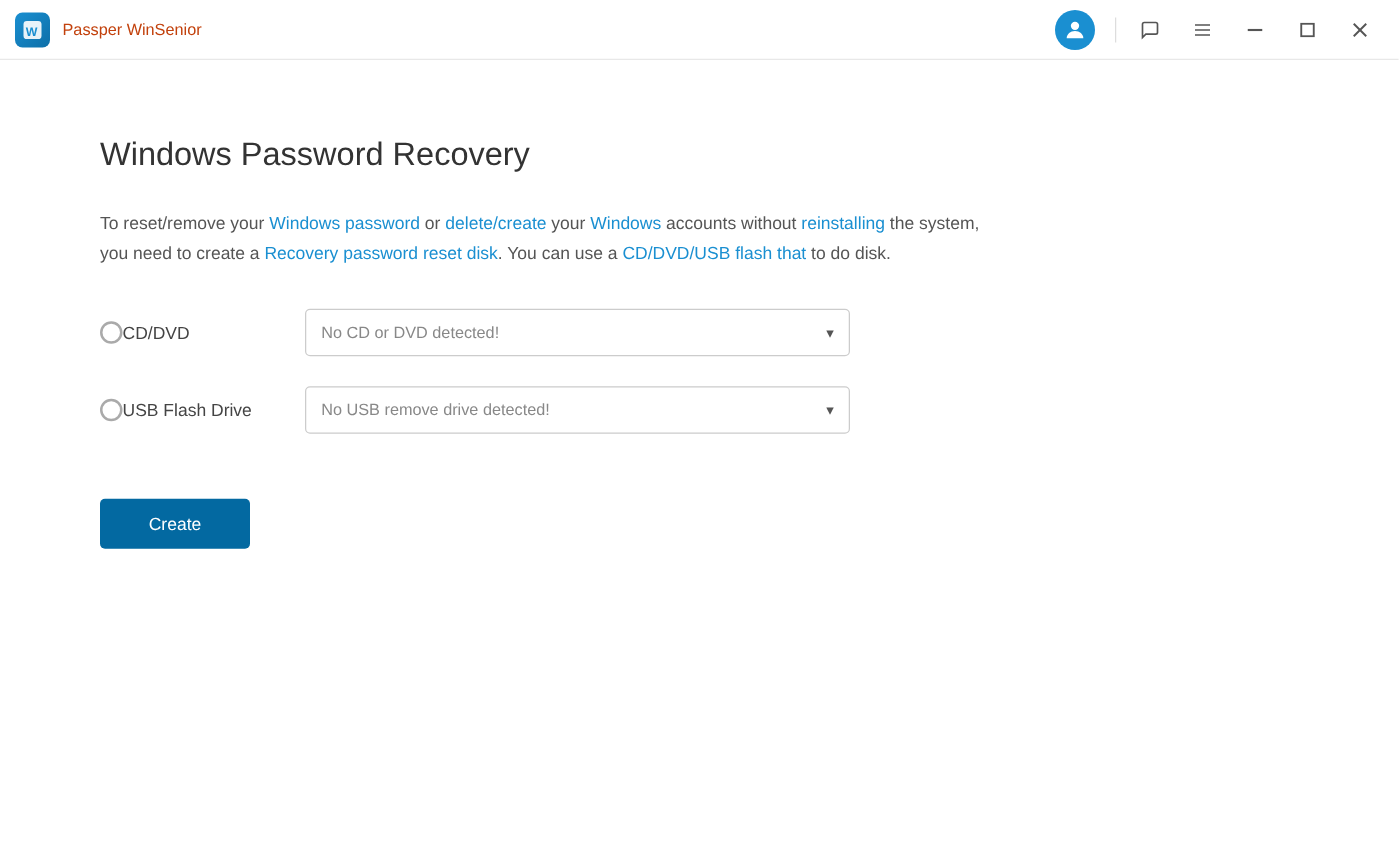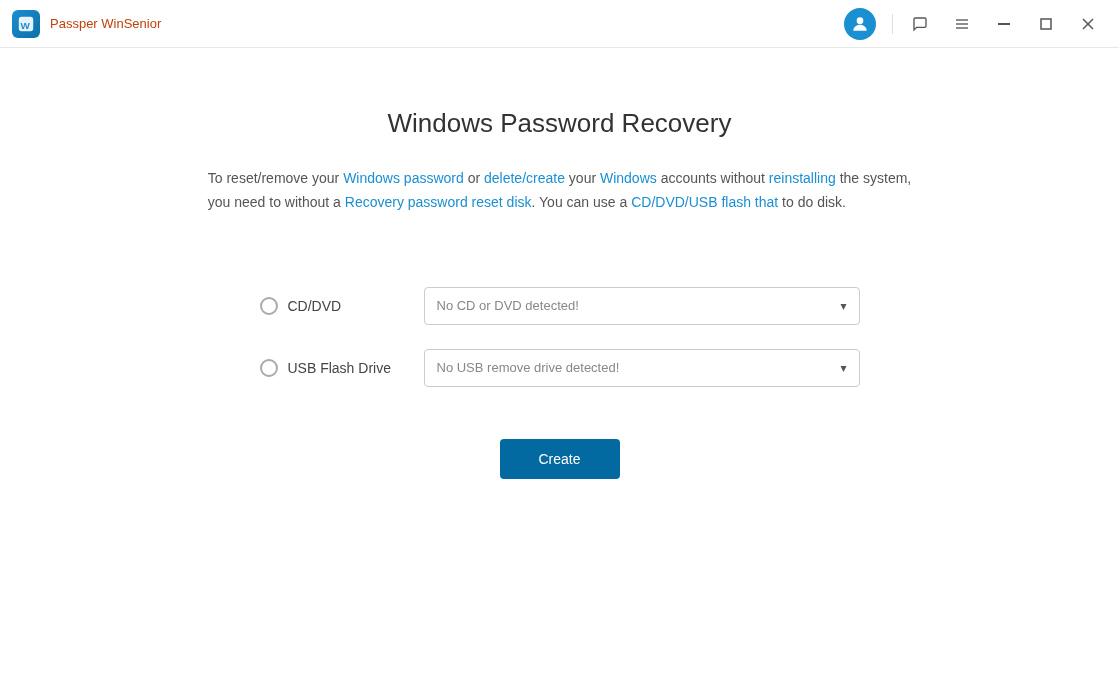"Windows Password Recovery" .main-content { align-items: center -> none }
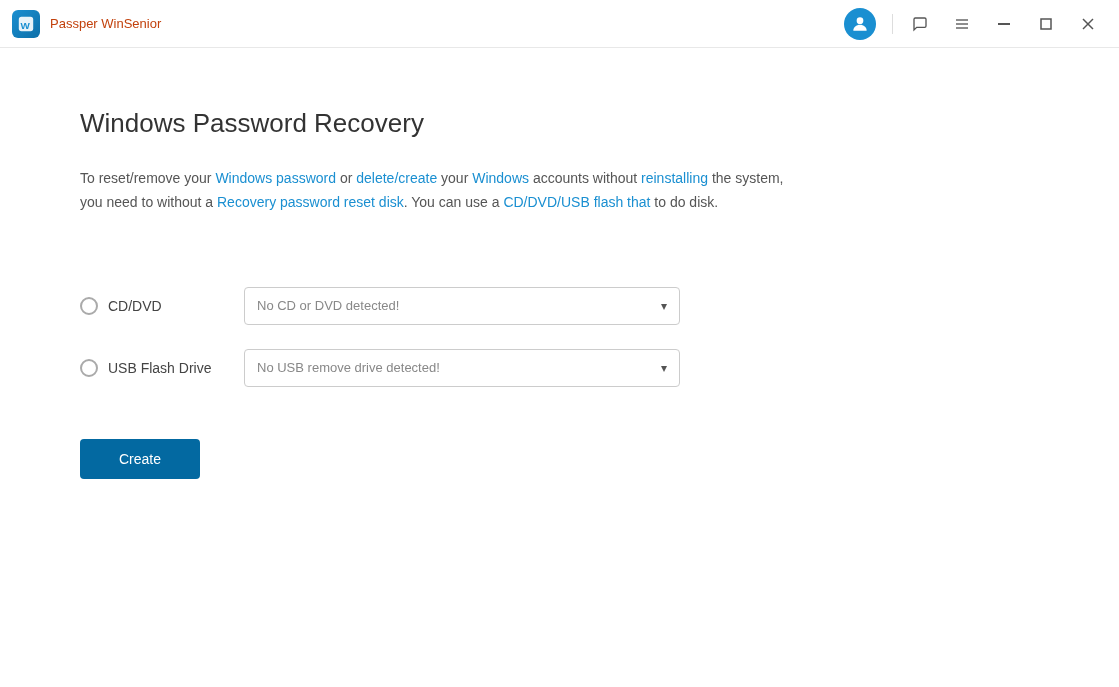"To reset/remove your Windows password" .description { margin-bottom: 72px -> 32px }
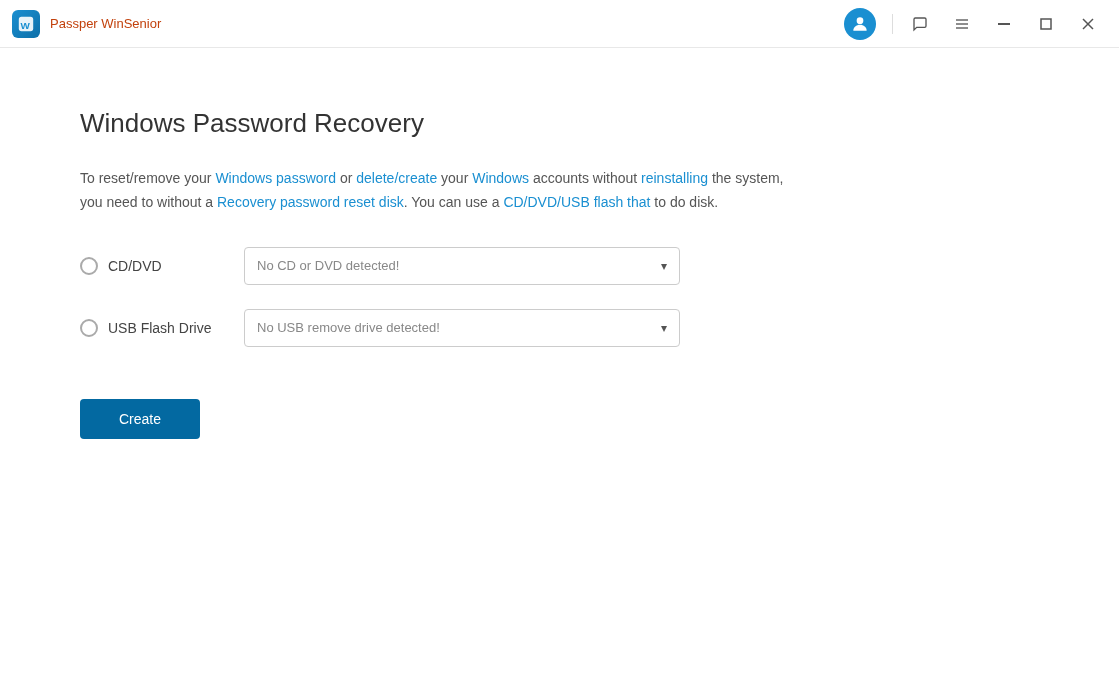"you need to without a" span { text: without -> create }
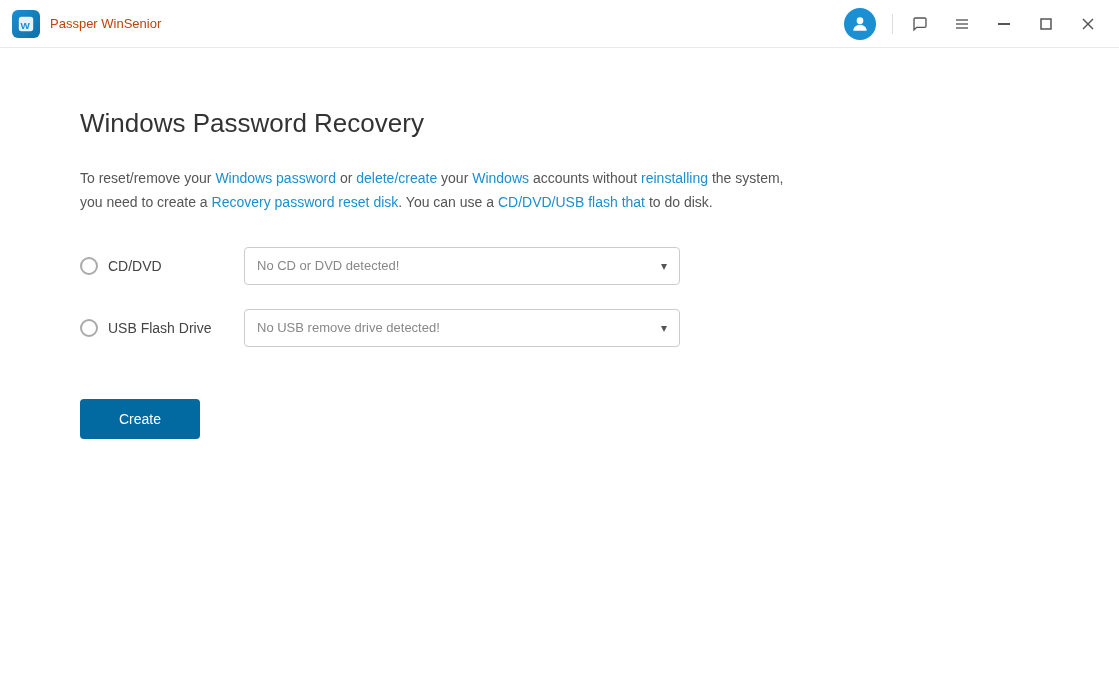"CD/DVD" .option-label-group { gap: 10px -> none }
